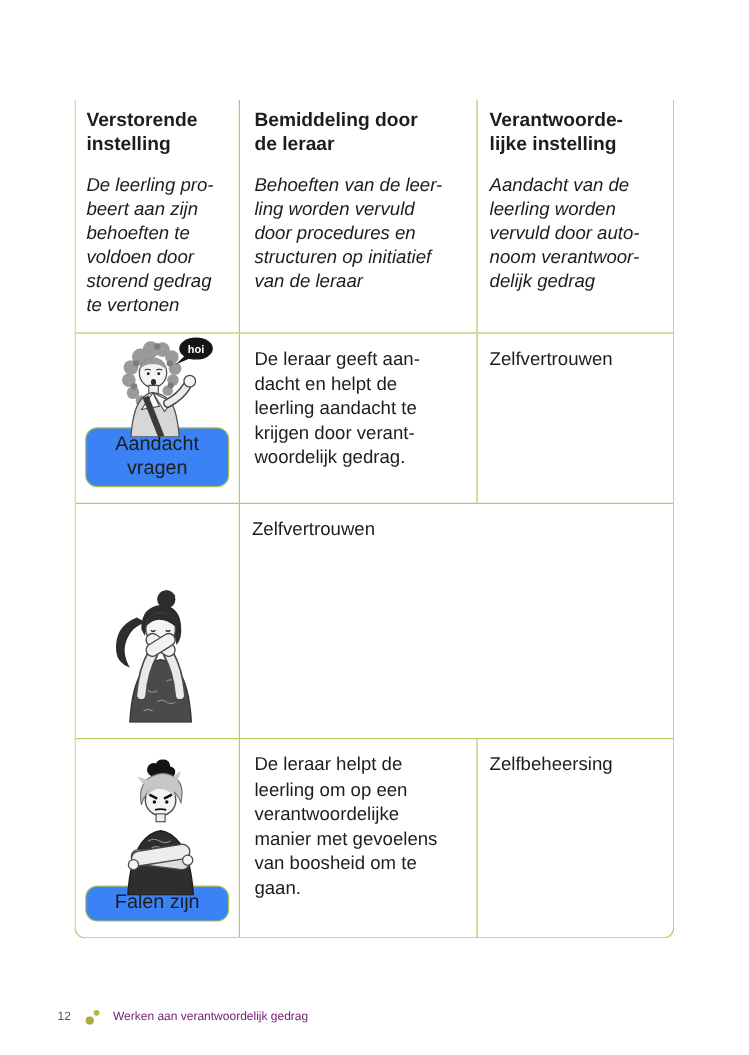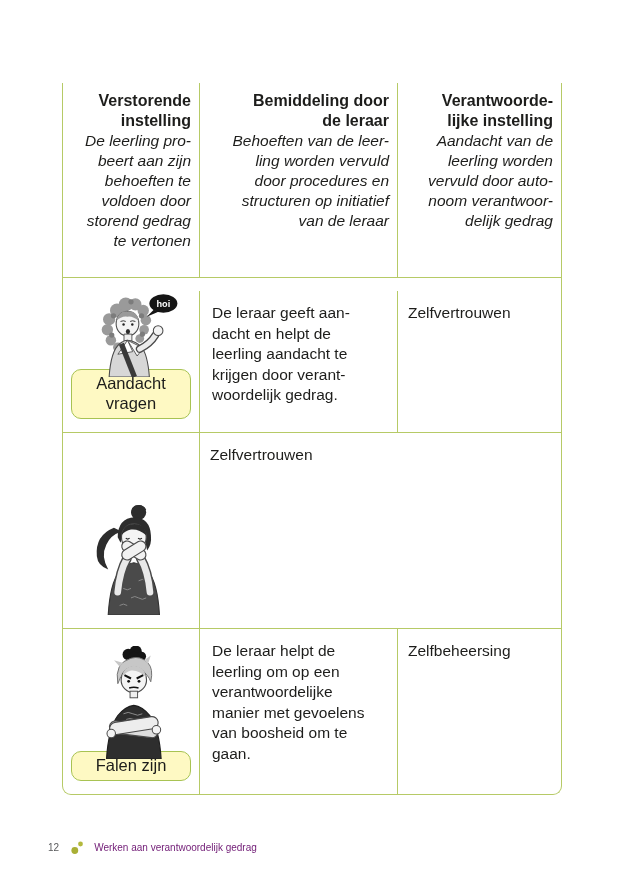"Verstorende" .row-header { text-align: right -> none }
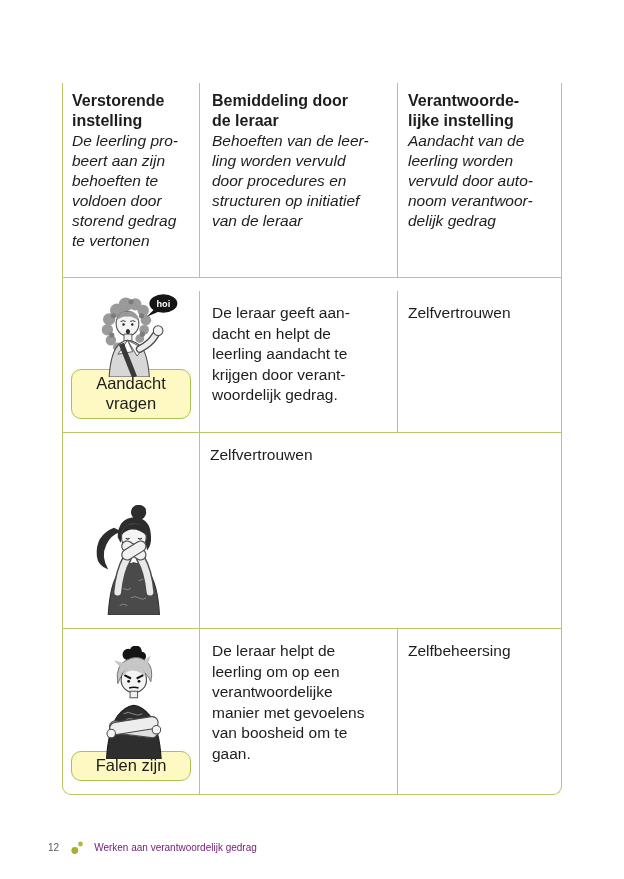"De leerling pro-" .cell-desc { margin-top: 0 -> 14px }
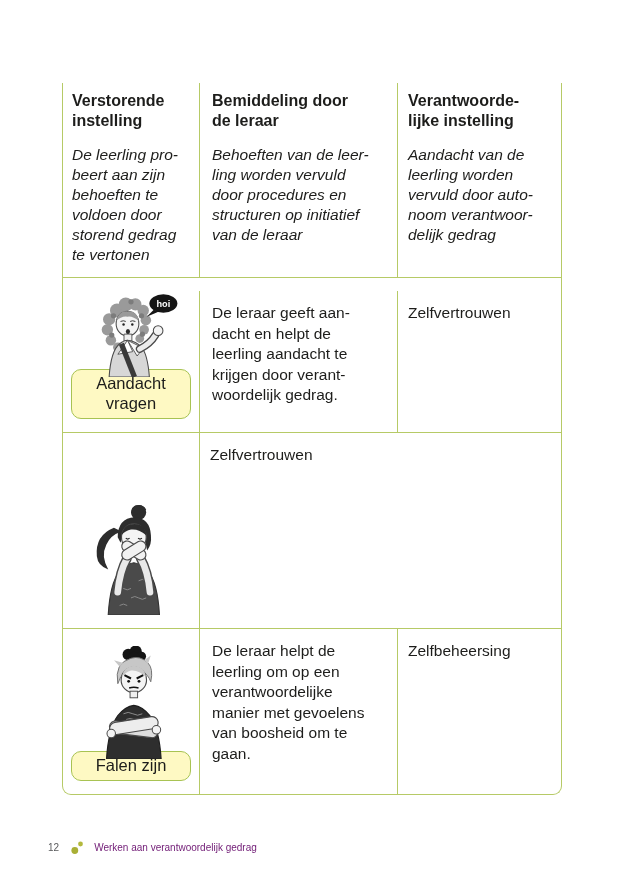"hoi" .row-b1 { margin-top: 13px -> none }
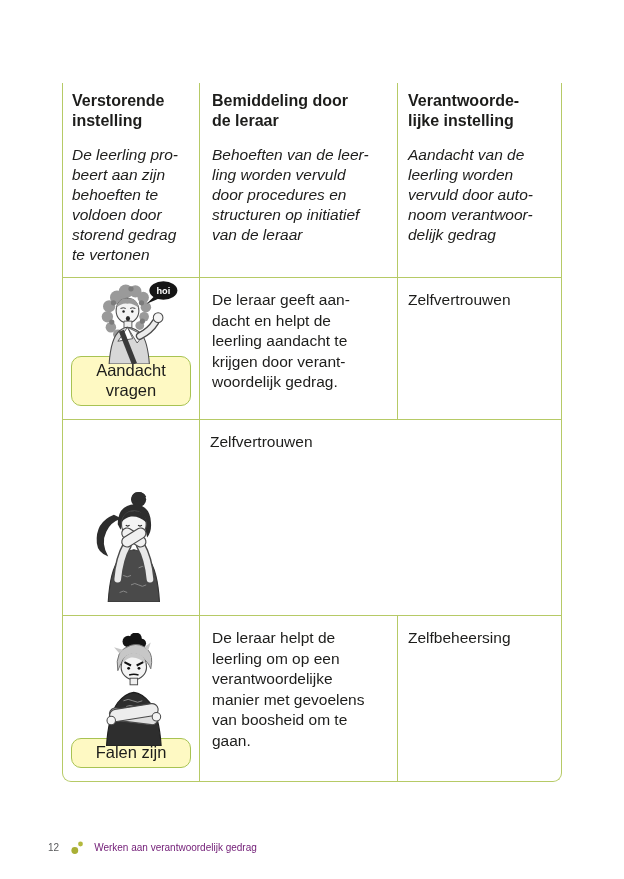"Aandacht" .label-box { background: #fef9c3 -> #3b82f6 }
